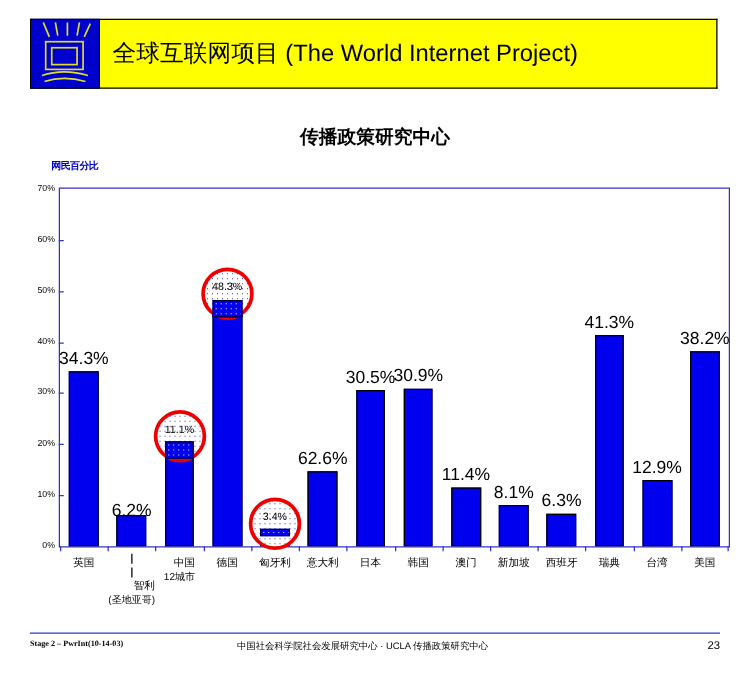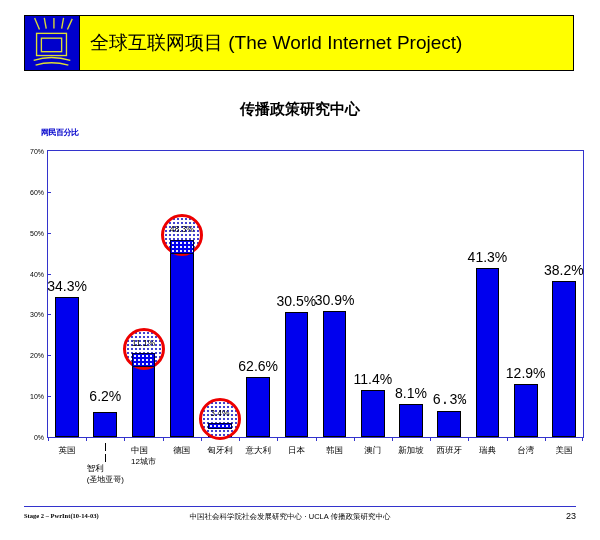"6.2%" div.bar-value { bottom: 33px -> 21px }
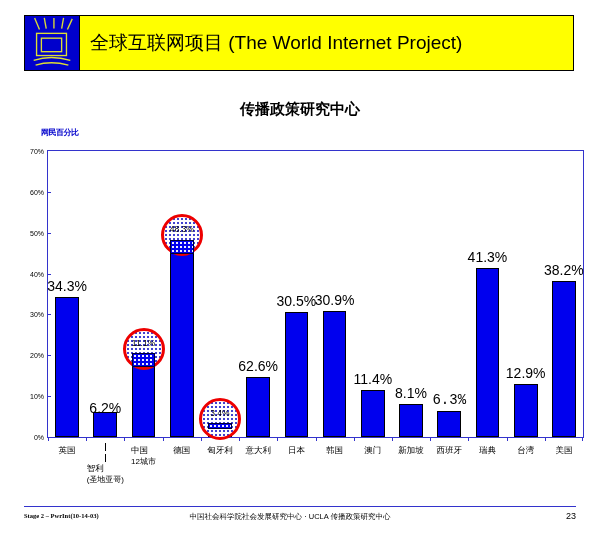"6.3%" div.bar-value { font-family: Liberation Mono, monospace -> none }
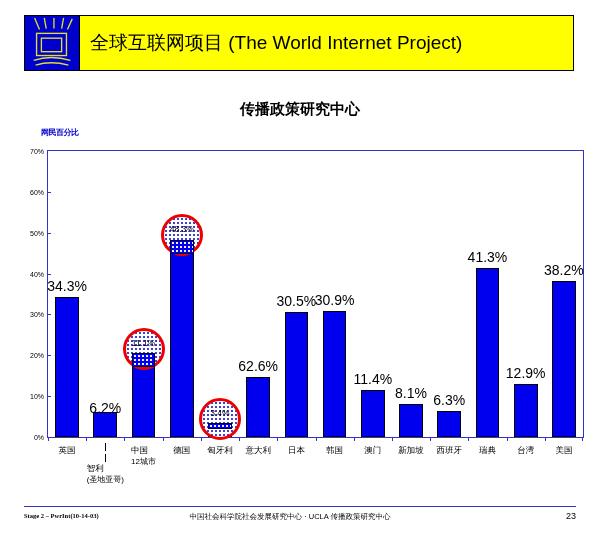"英国" .x-label { text-align: left -> right }
